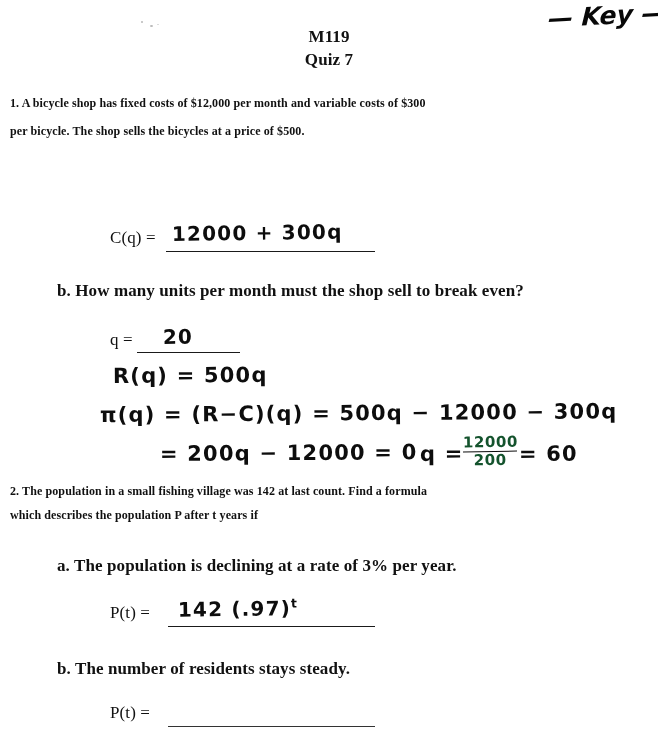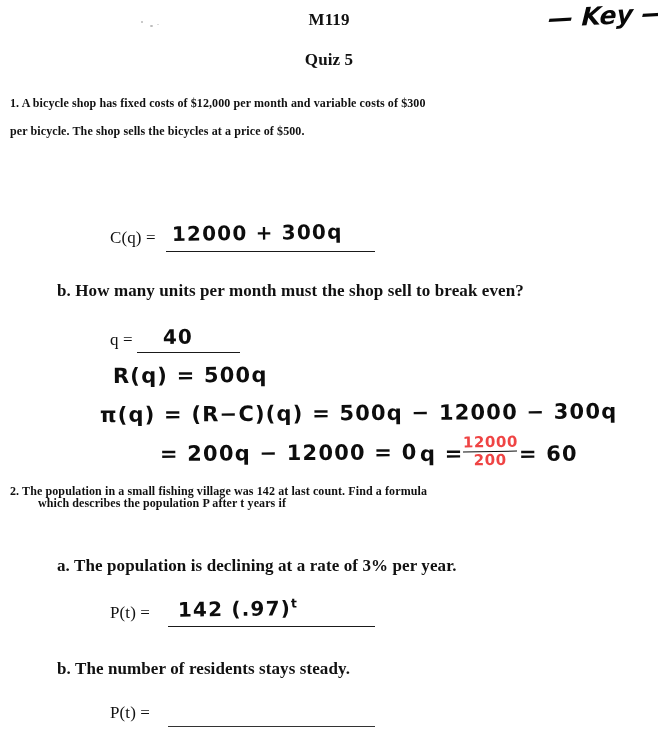"M119" div.printed { top: 10px -> 27px }
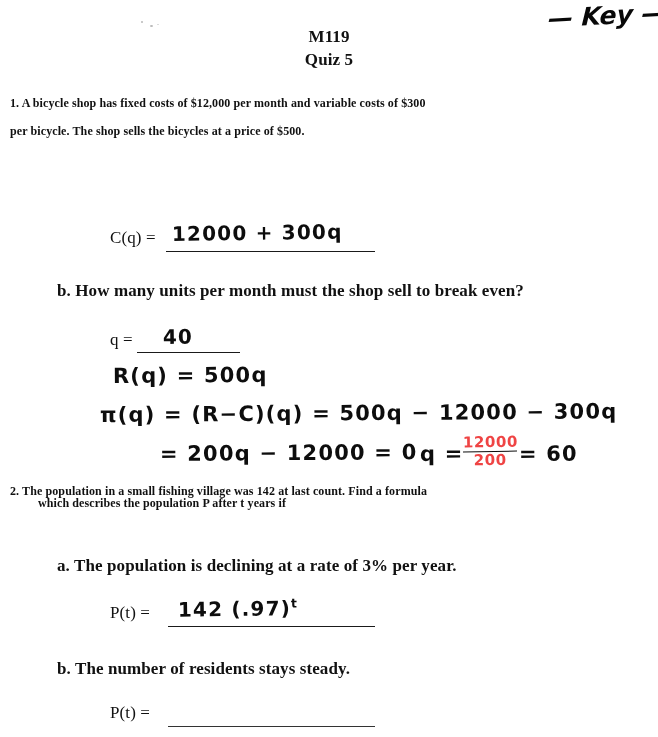"Quiz 5" div.printed { text: 5 -> 7 }
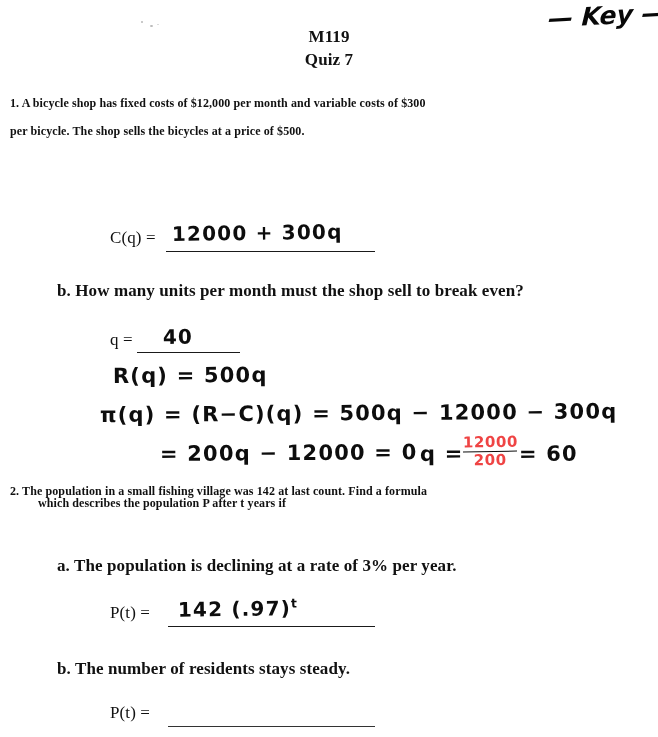"40" div.hand { text: 40 -> 20 }
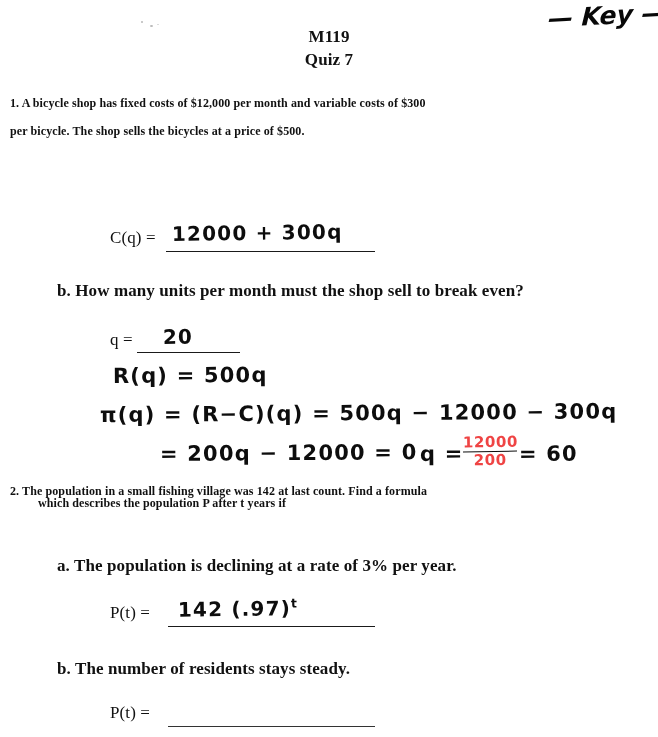"12000" .frac { color: #ef4444 -> #14532d }
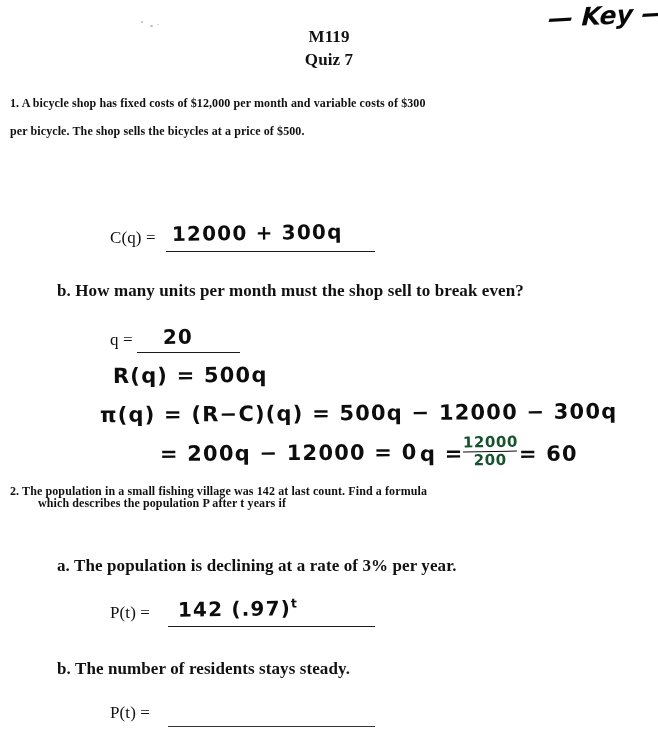"which describes the population P" div.printed { margin-left: 28px -> none; top: 496px -> 508px }
